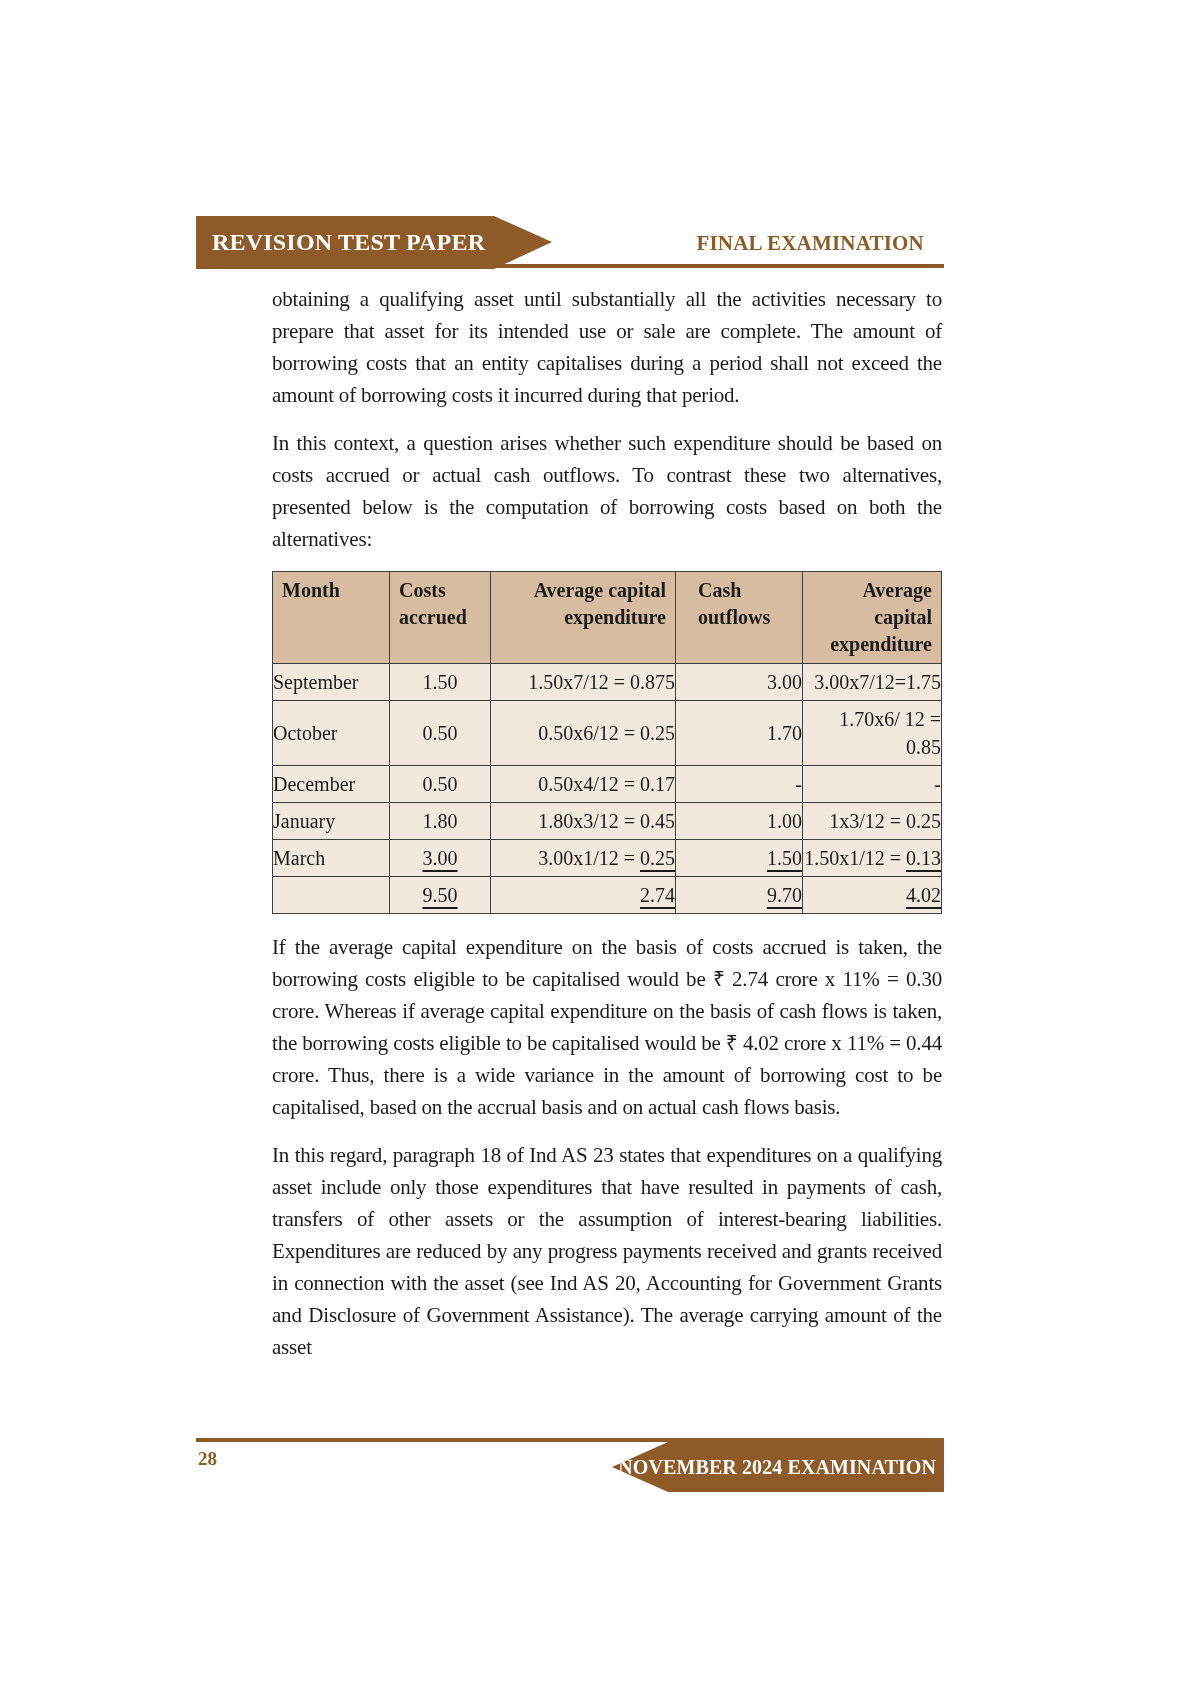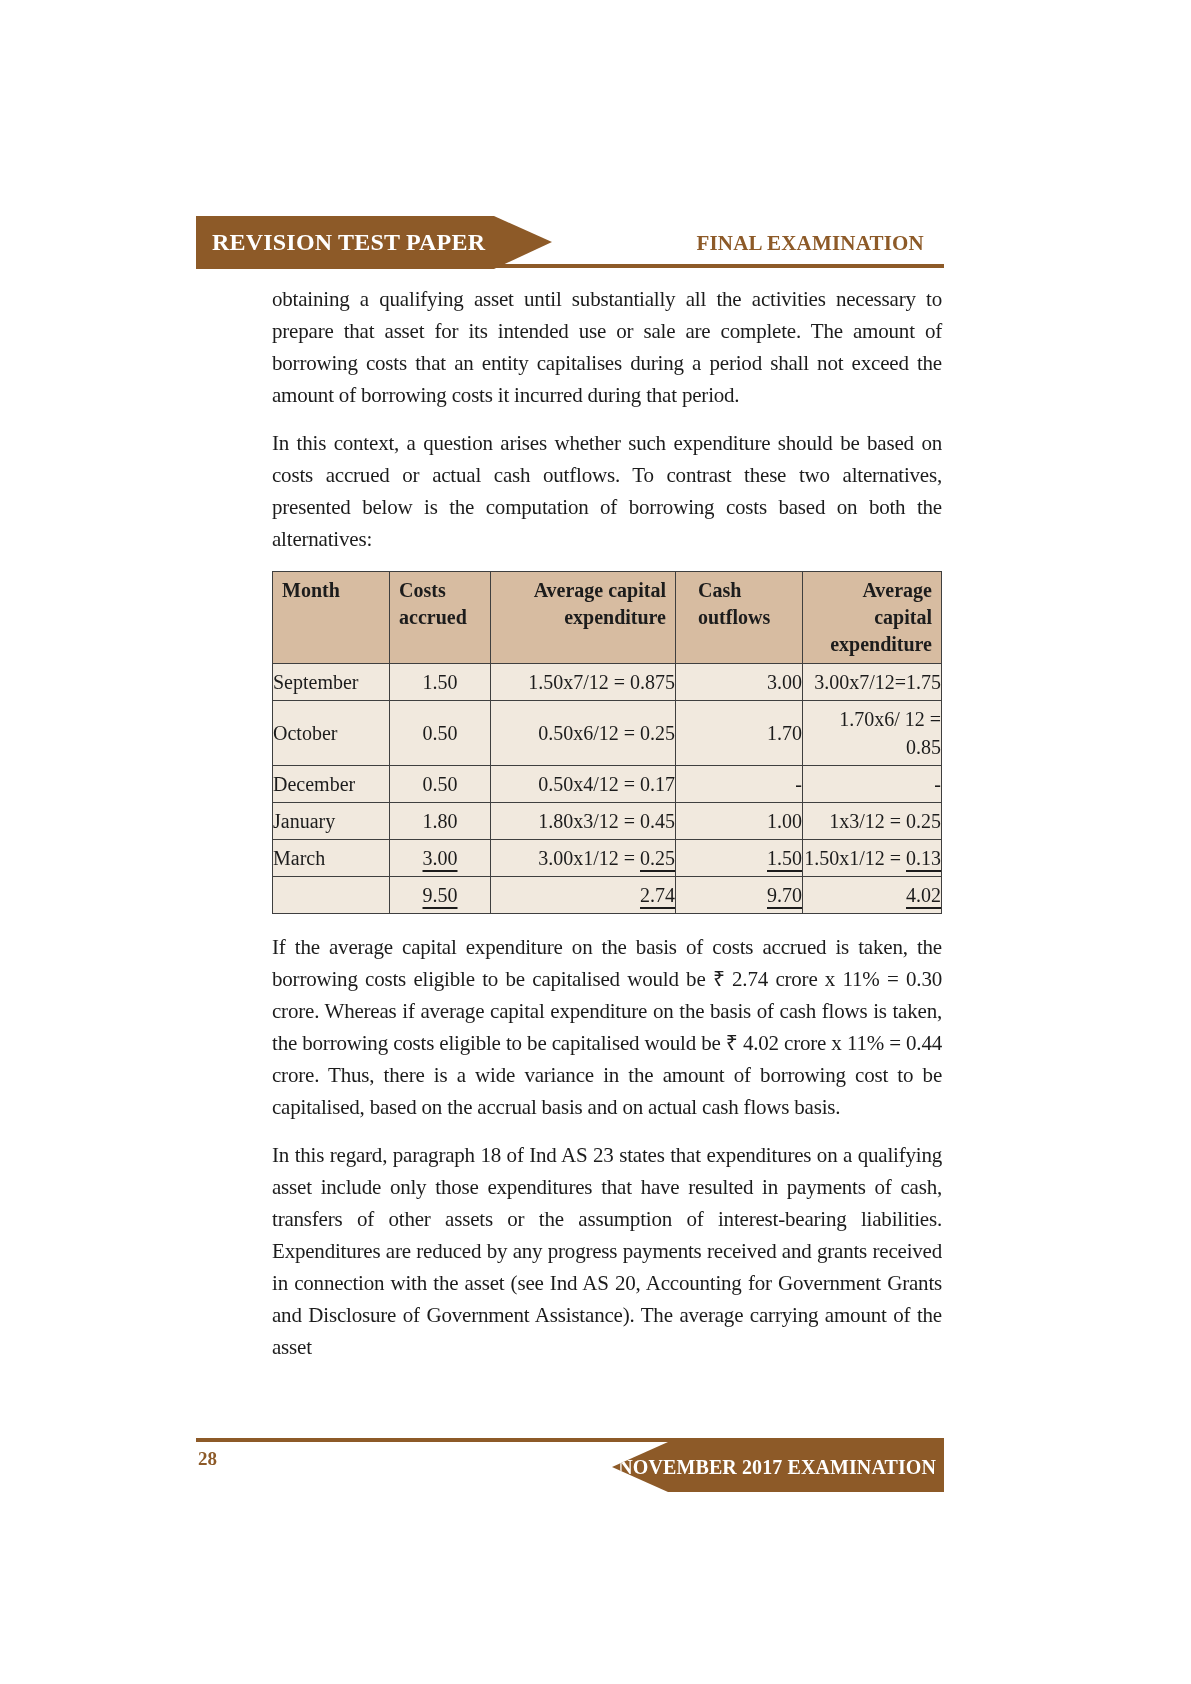"NOVEMBER 2017 EXAMINATION" span { text: 2017 -> 2024 }
